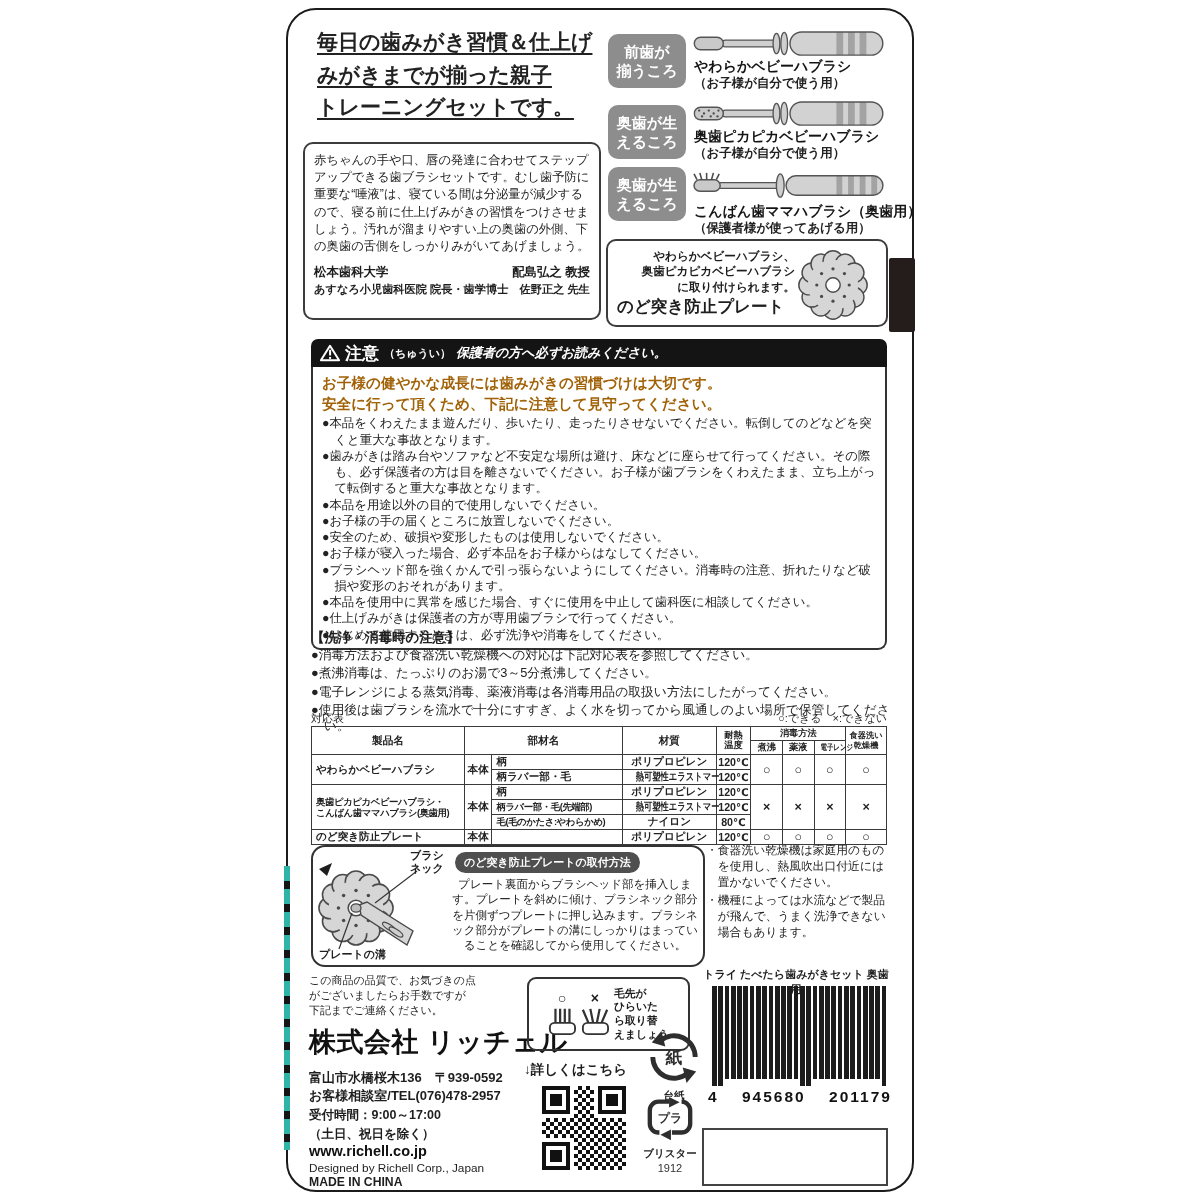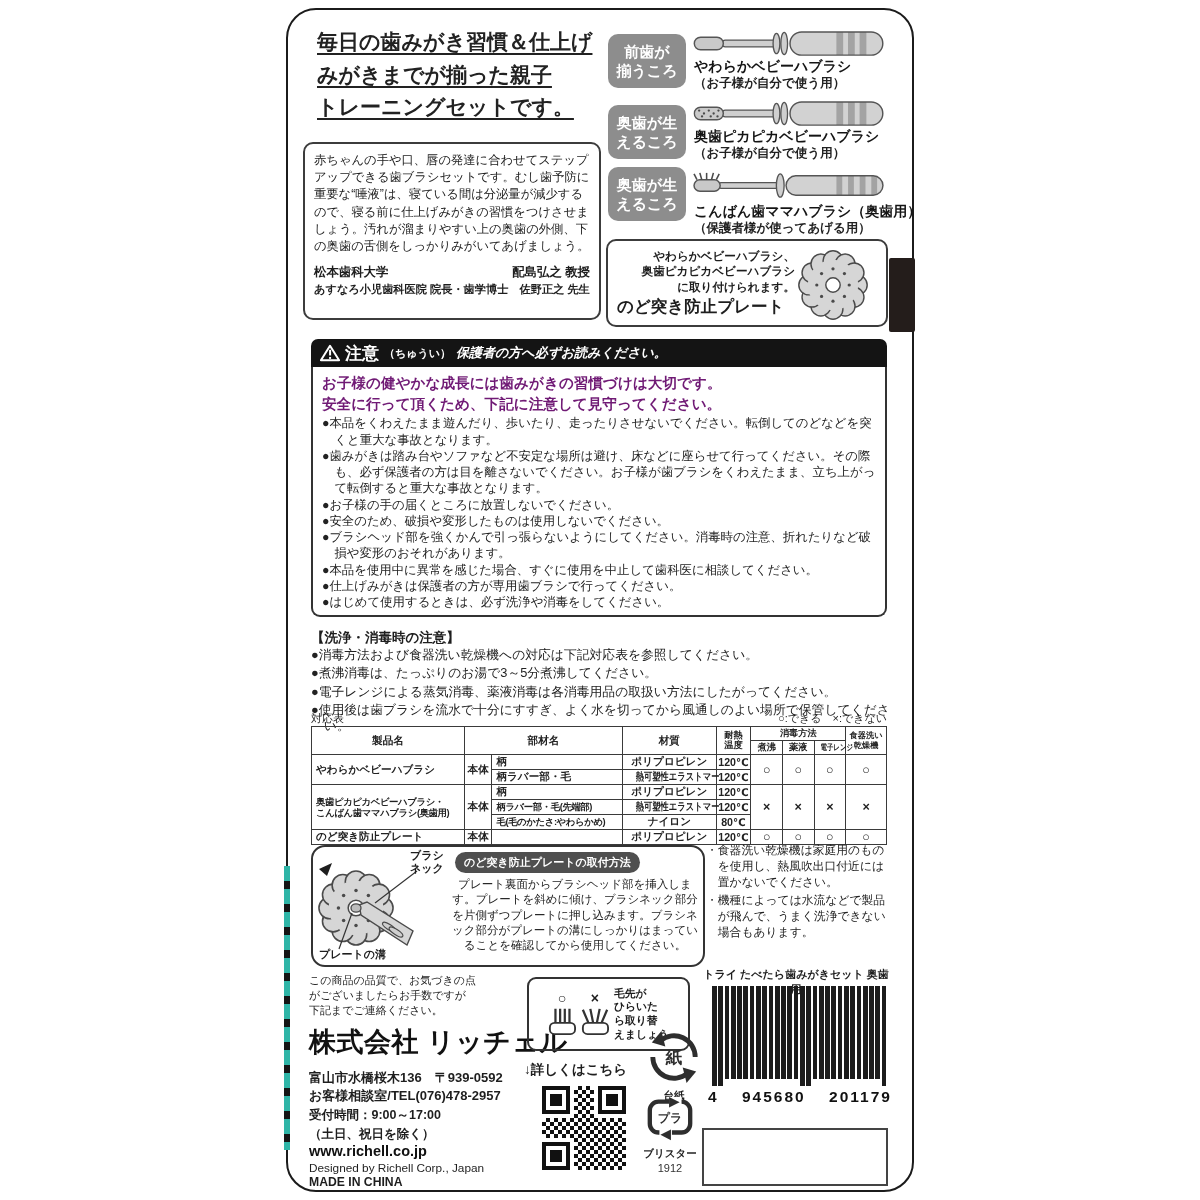"お子様の健やかな成長には歯みがきの習慣づけは大切です。" .caution-lead { color: #701a75 -> #a16207 }
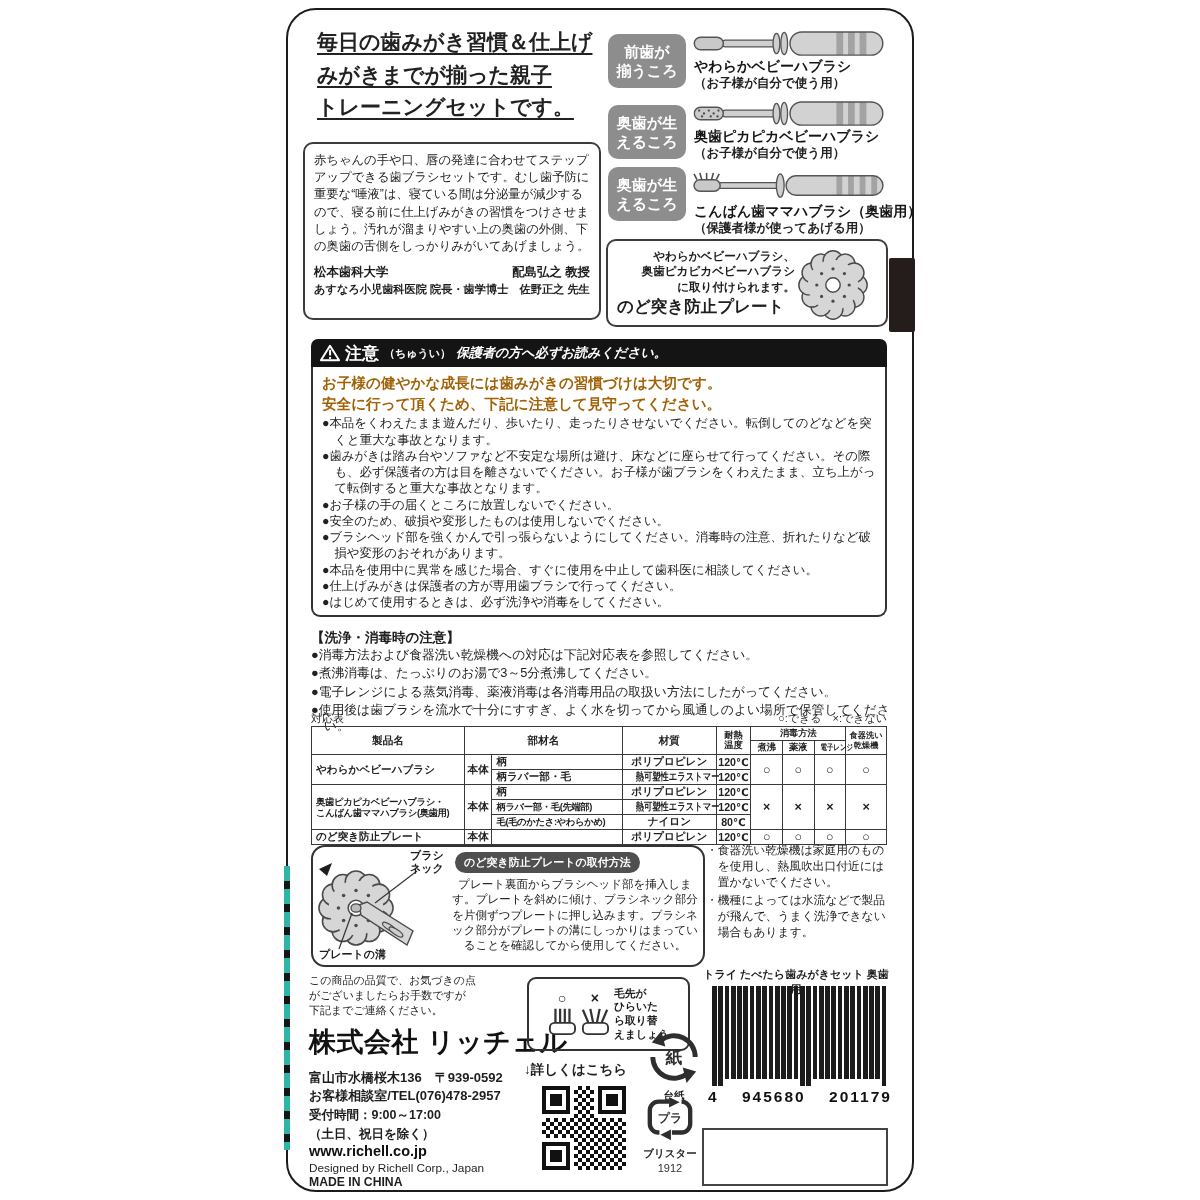"●本品を用途以外の目的で使用しないでください。" div.bullet { html: none -> <div>●本品を用途以外の目的で使用しないでください。</div> }
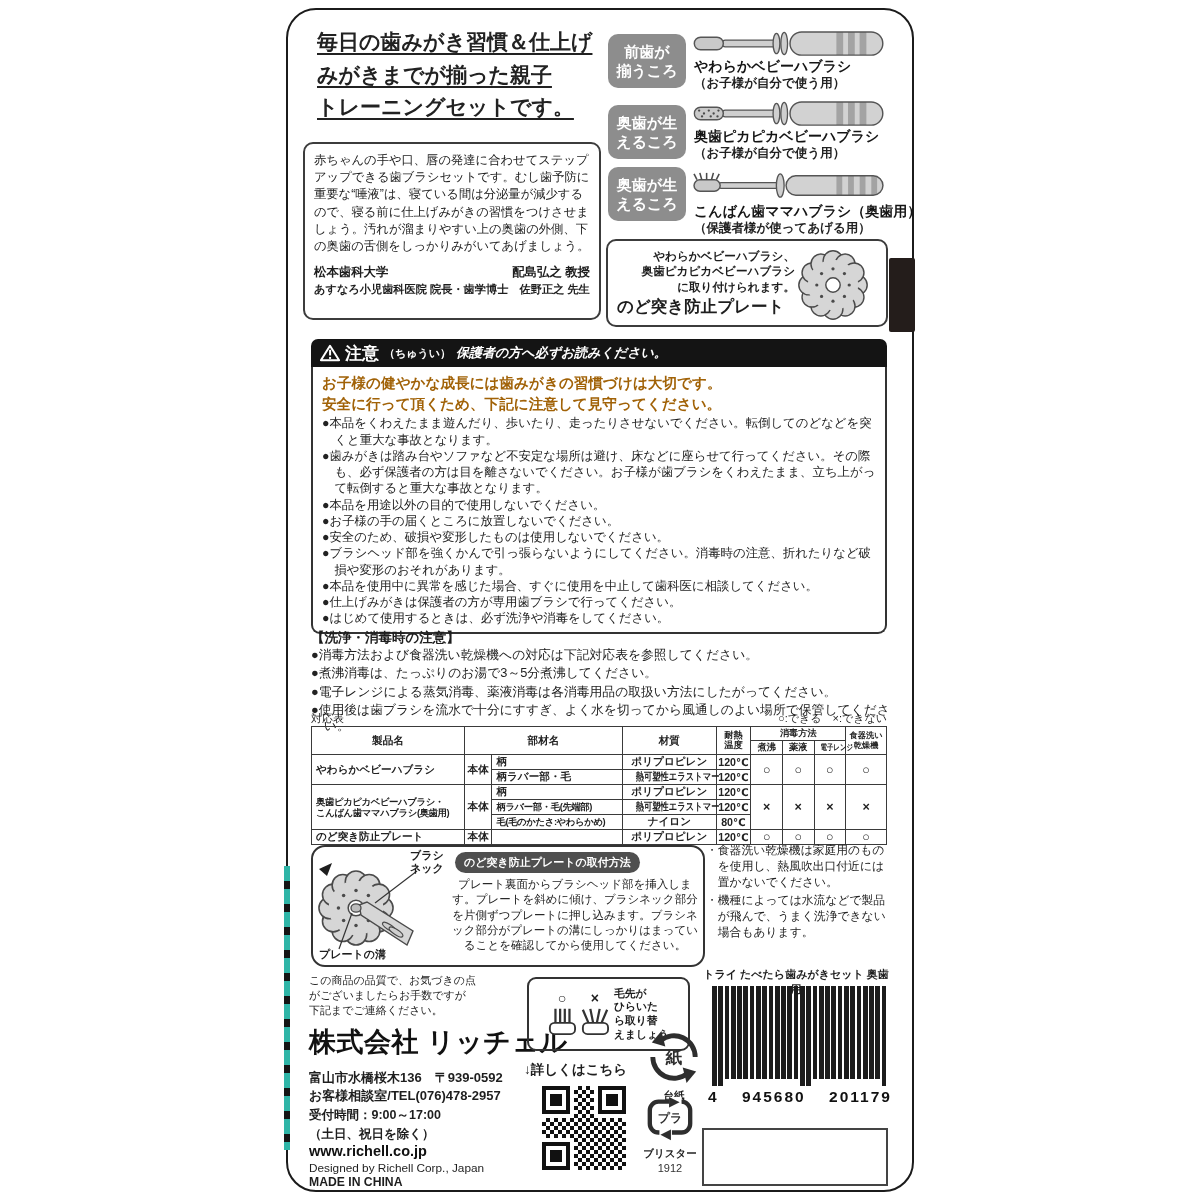"●お子様が寝入った場合、必ず本品をお子様からはなしてください。" div.bullet { html: none -> <div>●お子様が寝入った場合、必ず本品をお子様からはなしてください。</div> }
